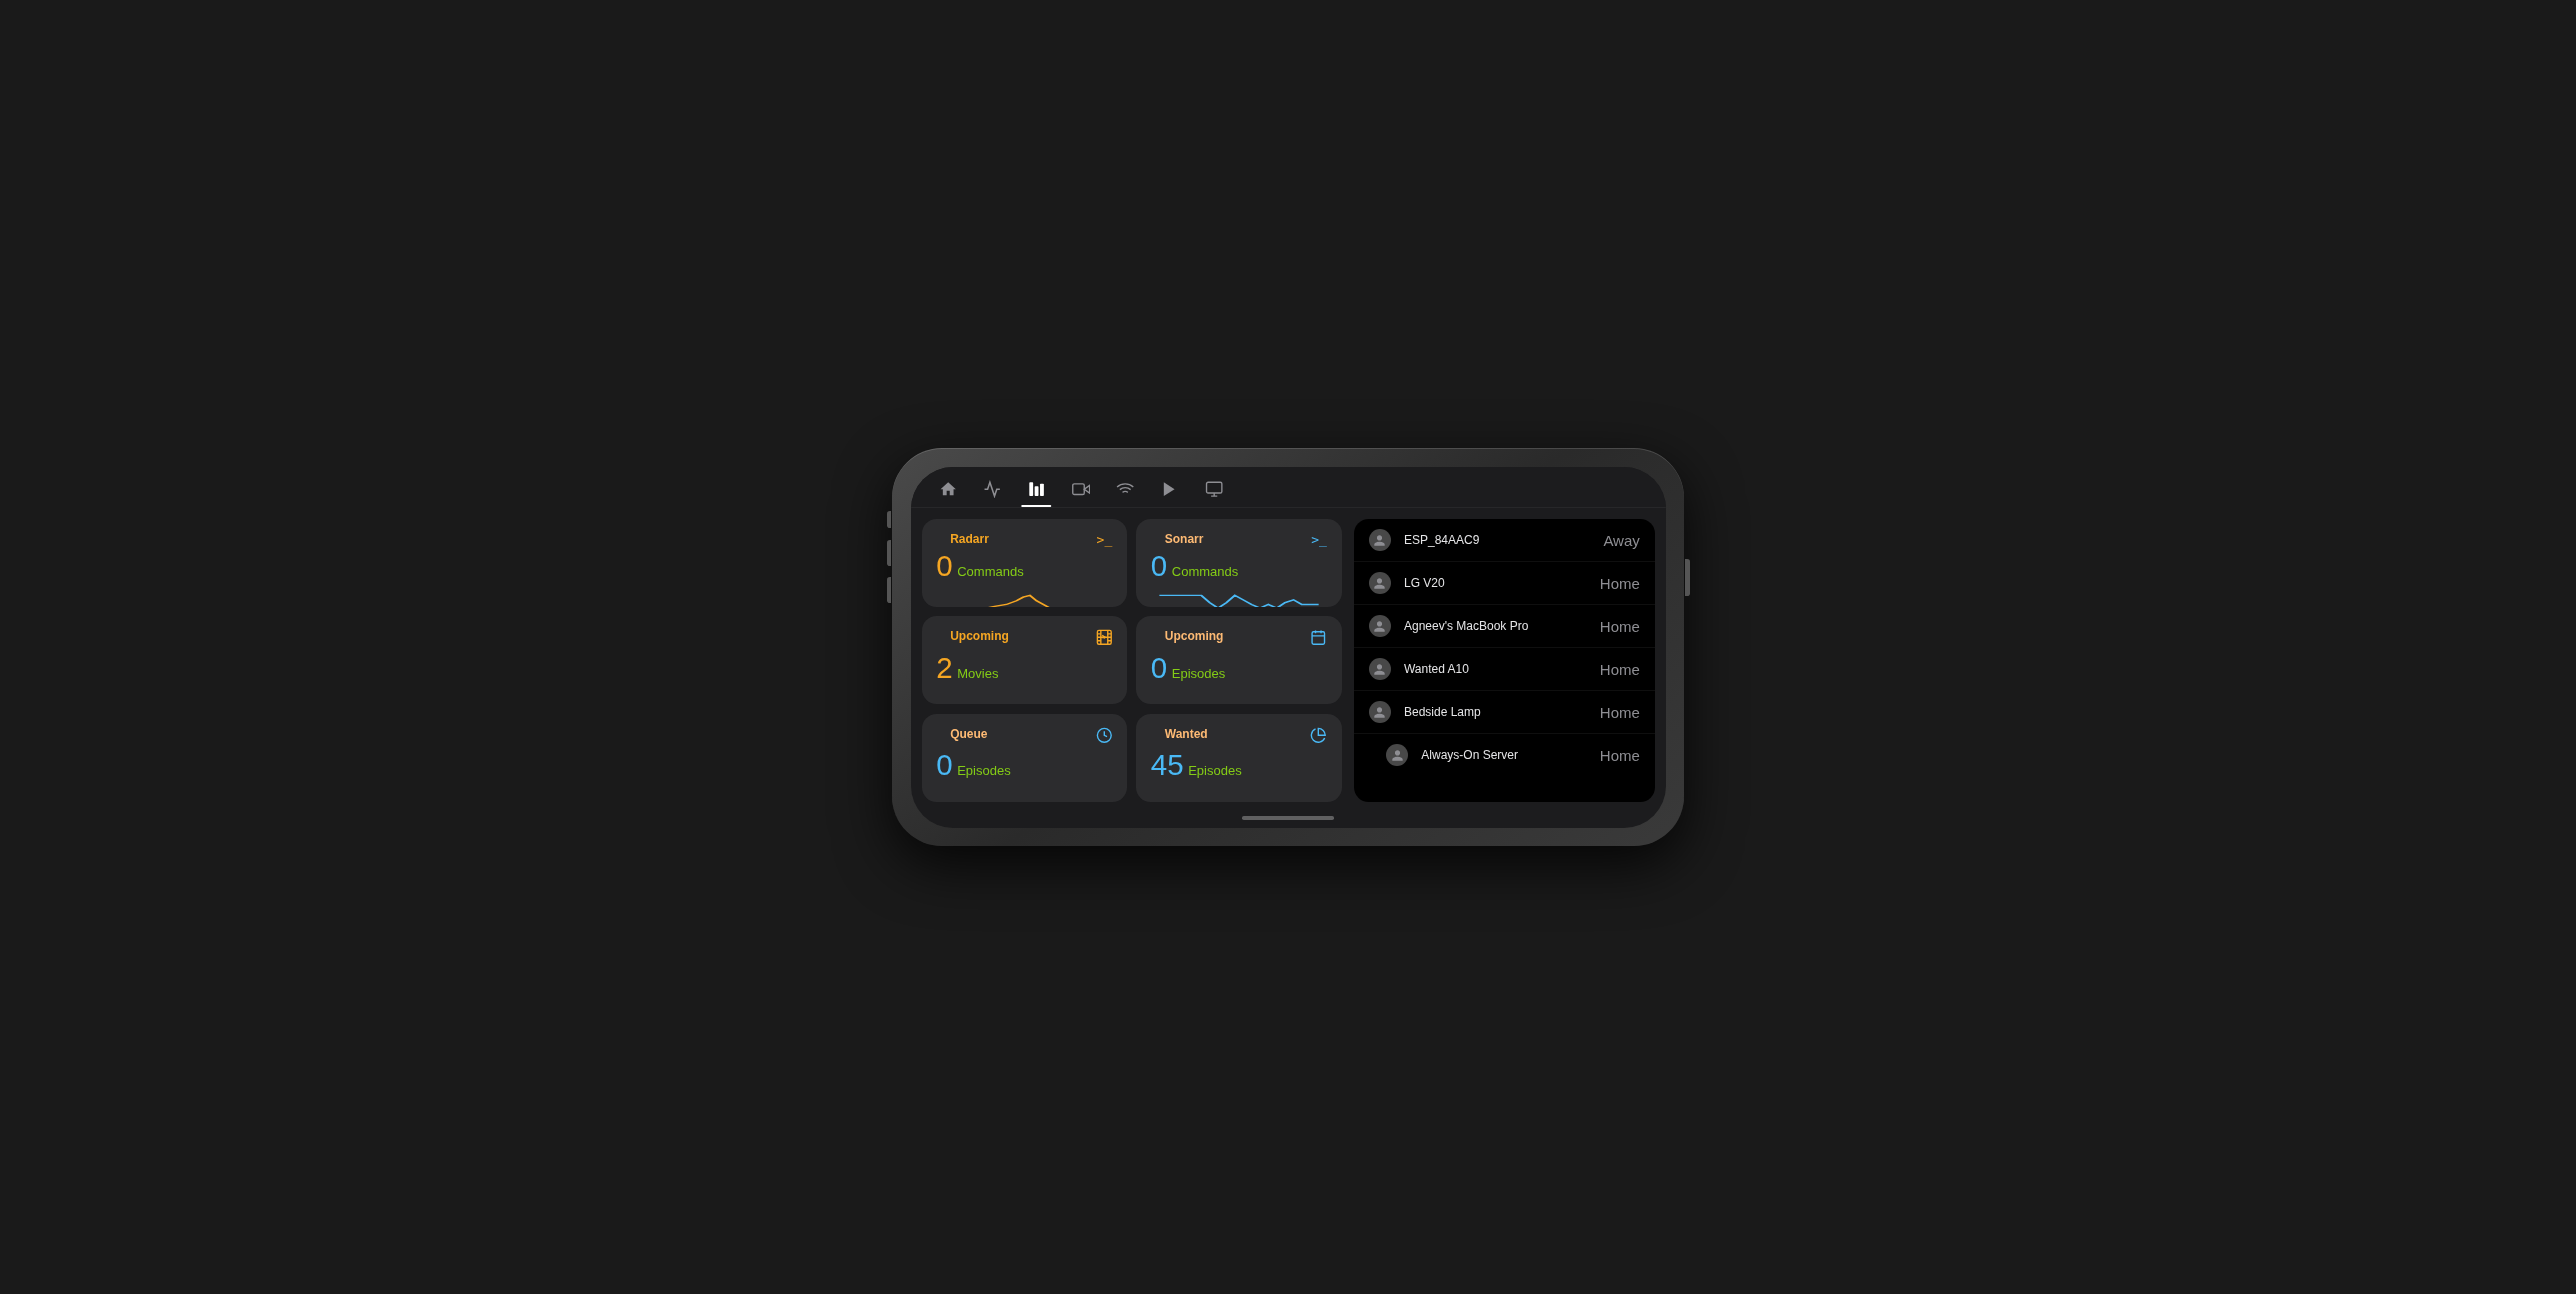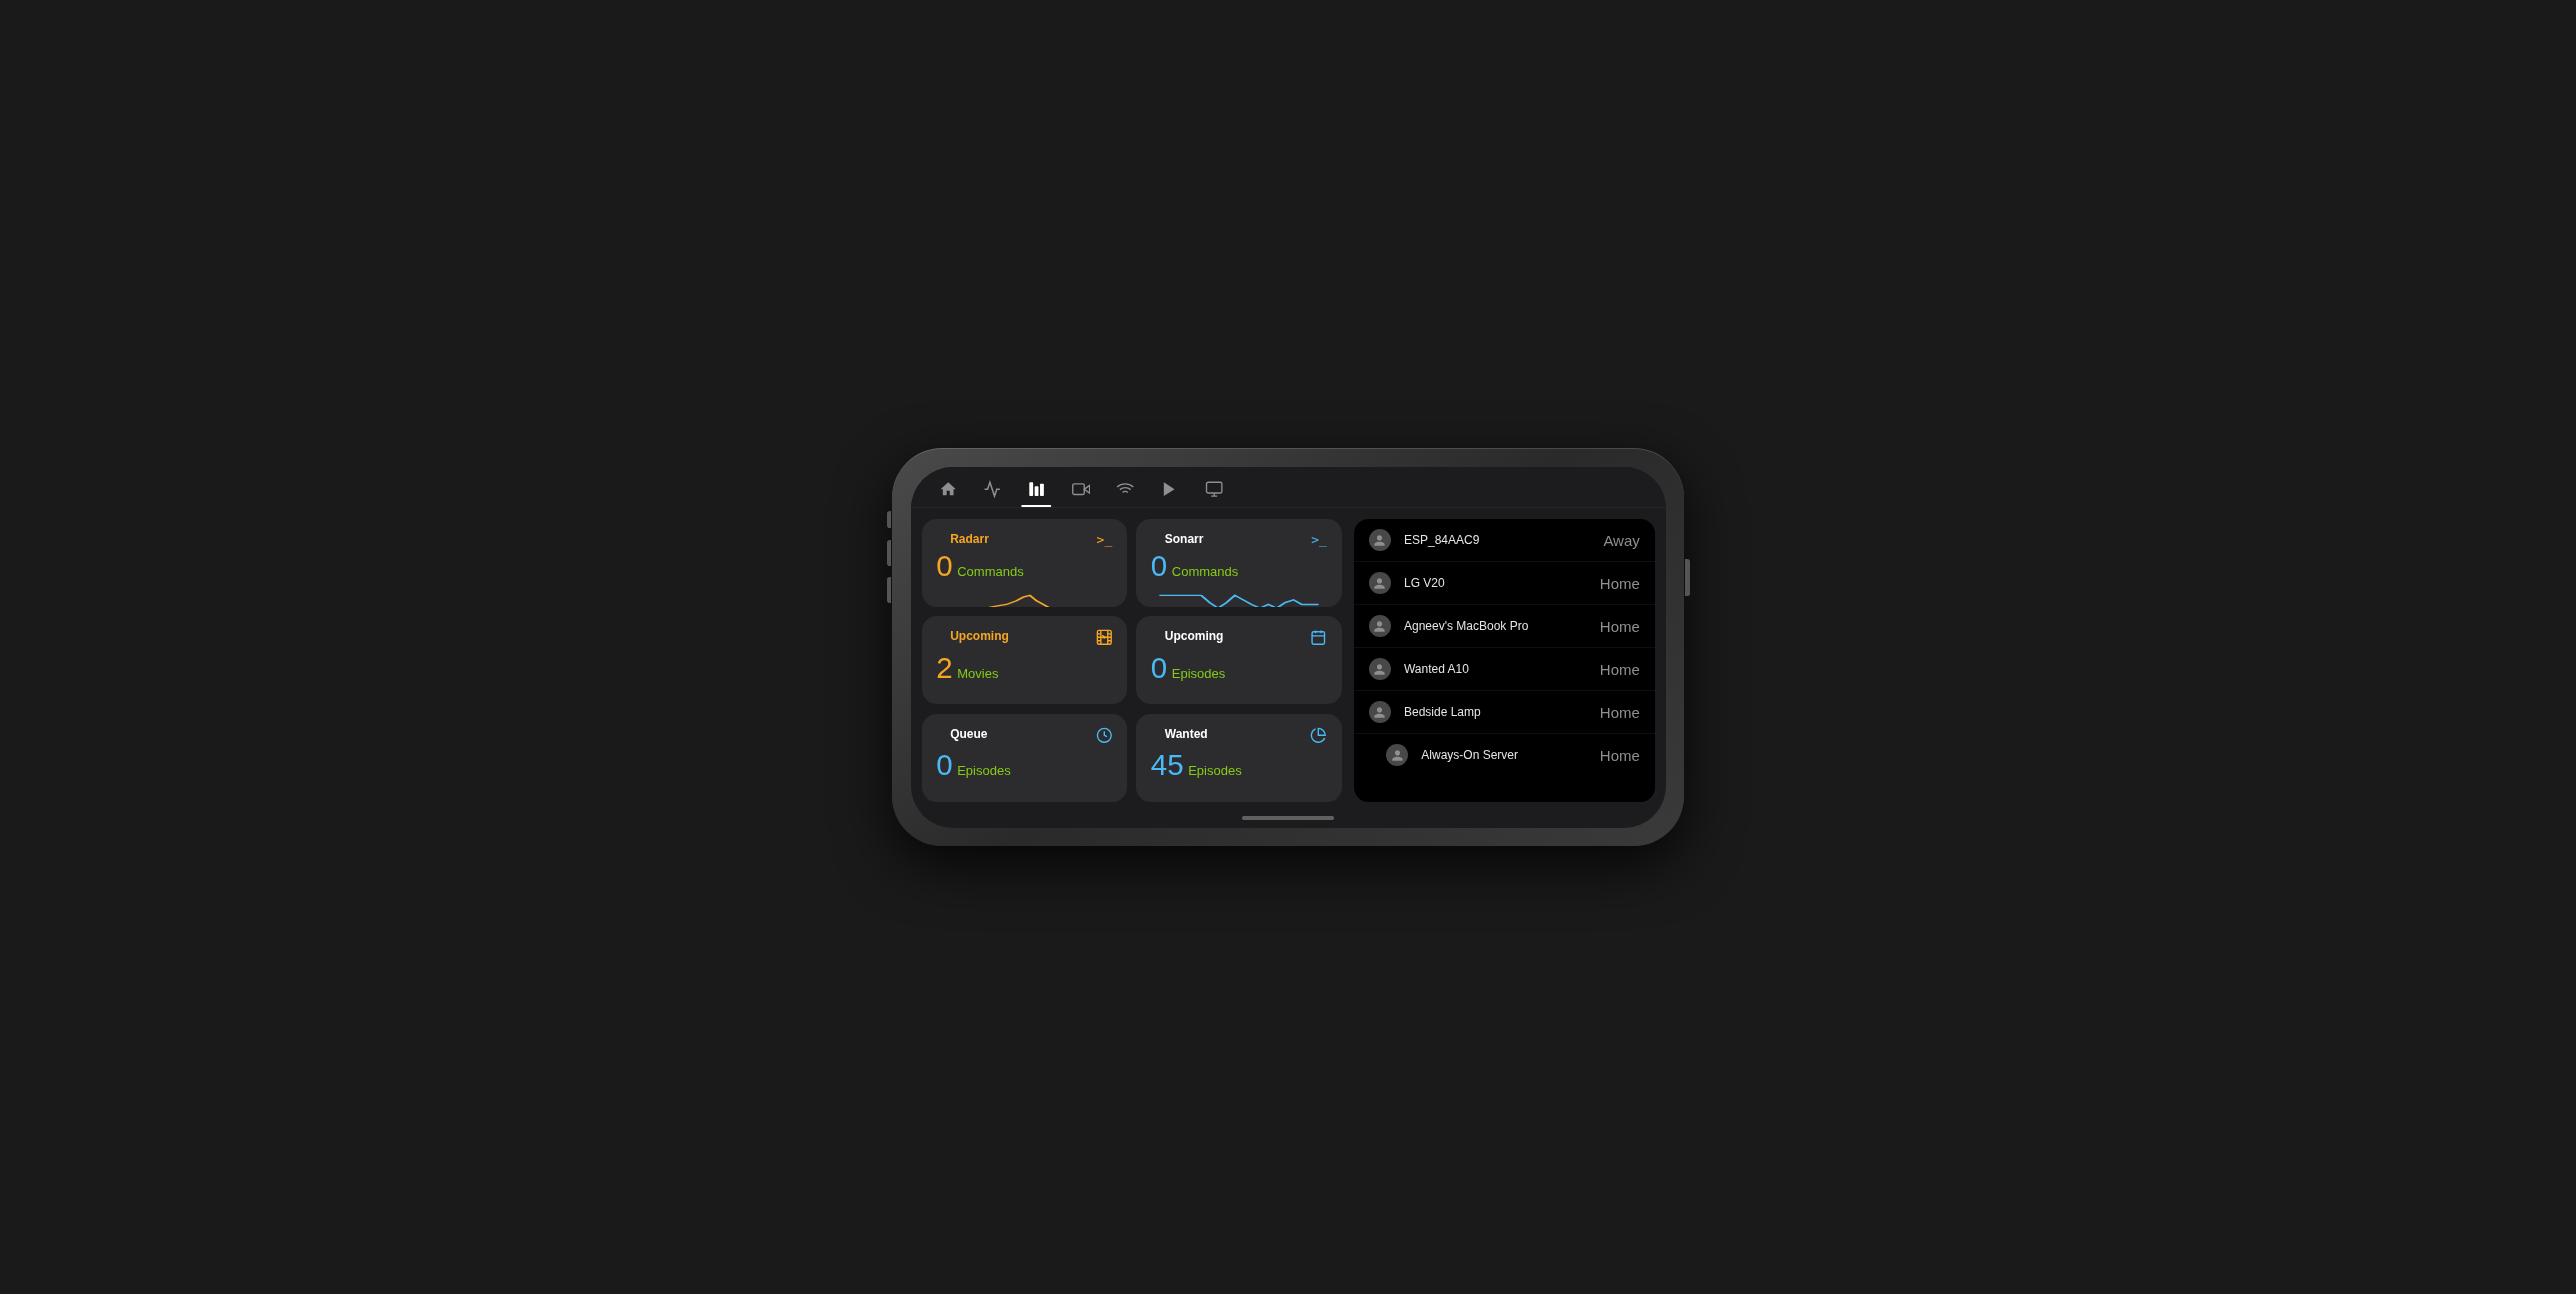"Sonarr" .card-title.blue { color: #ffffff -> #fdba74 }
